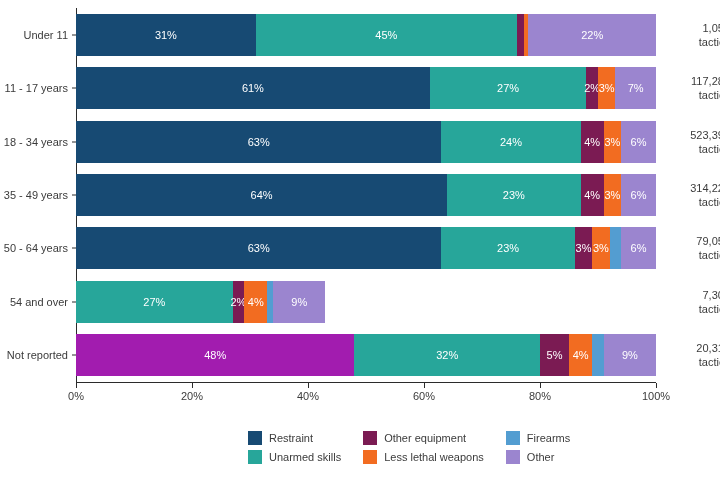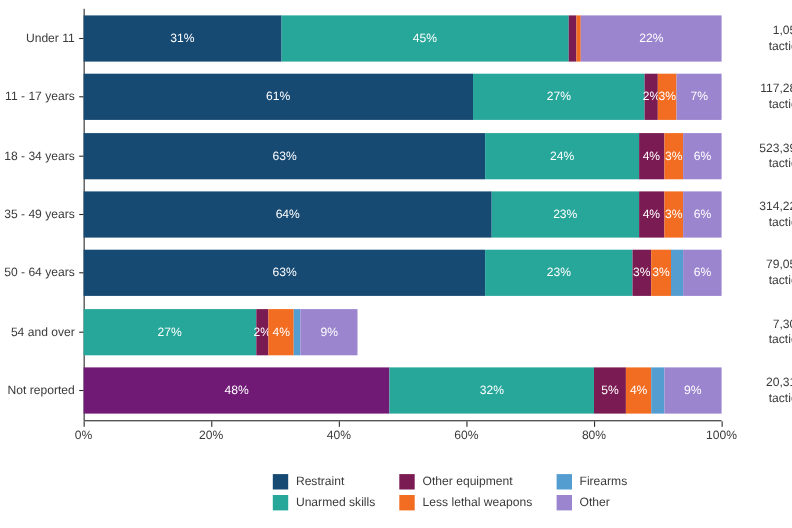"48%" div.seg { background: #701a75 -> #a21caf }
